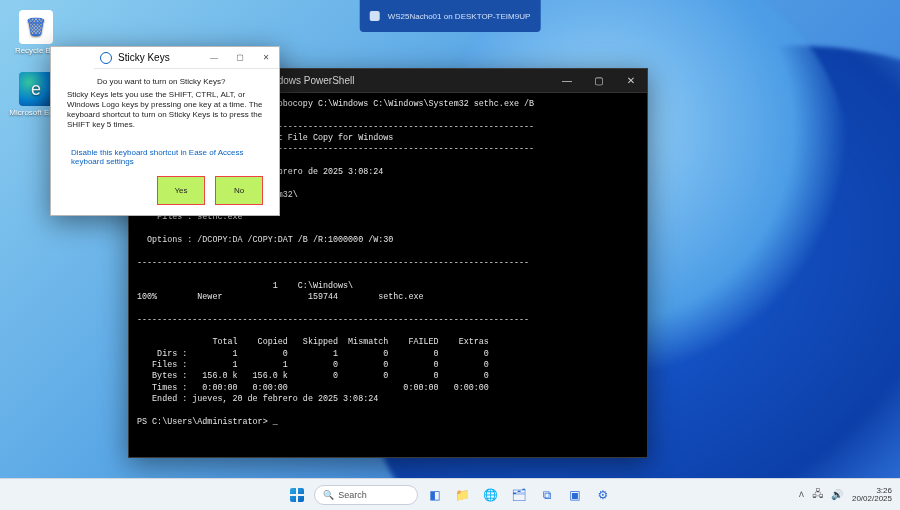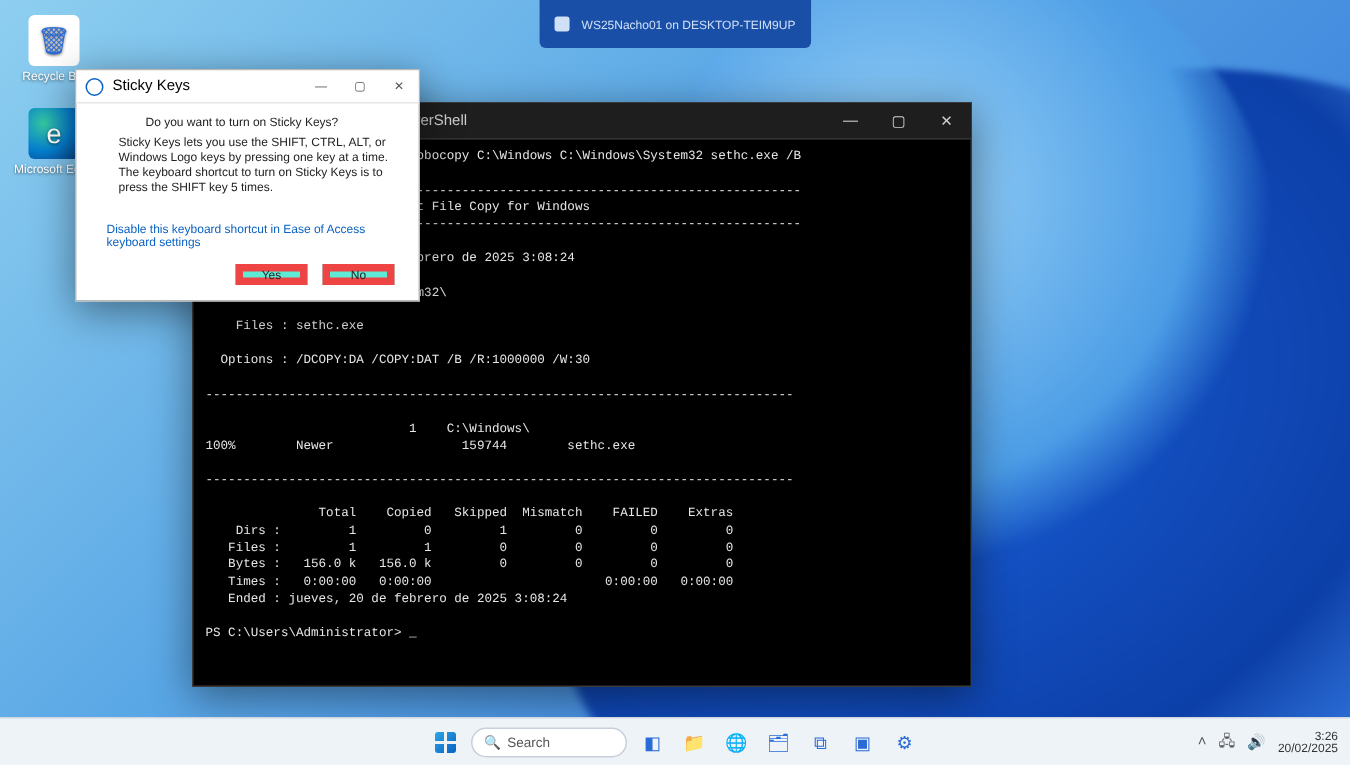"Sticky Keys" .titlebar { margin-left: none -> 43px }
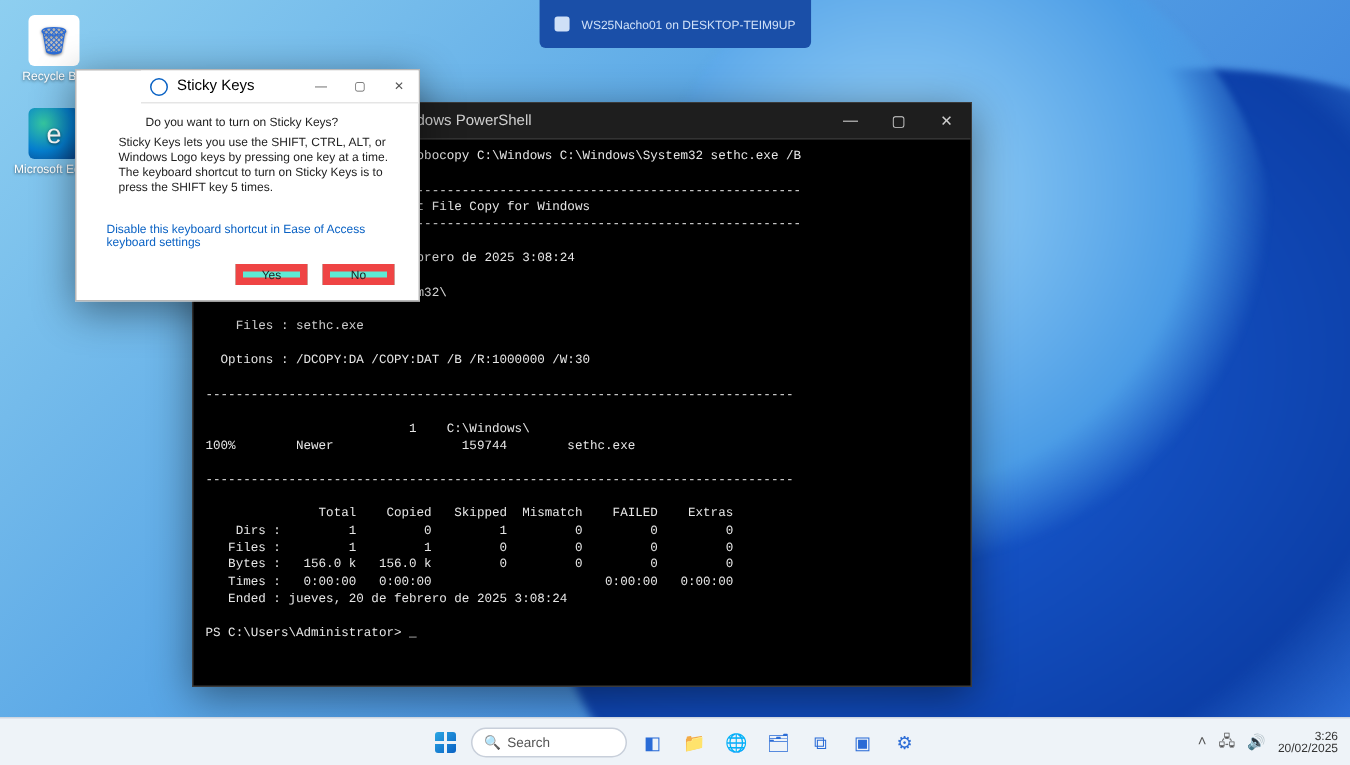"Sticky Keys lets you use" .sticky .body .para { margin: 0 0 6px 18px -> 0 0 6px 6px }
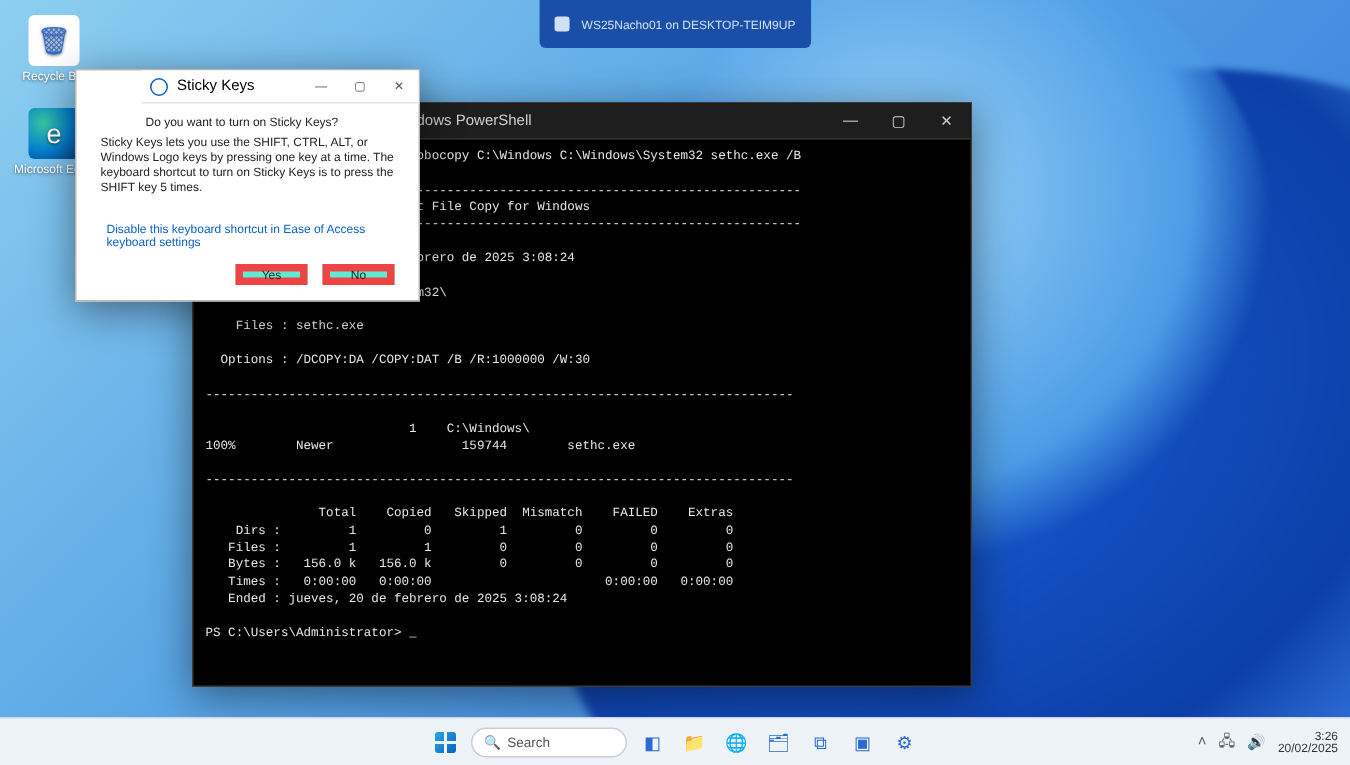"Yes" .sticky .dlgbtn { background: #5eead4 -> #bef264; border: 5px solid #ef4444 -> 1px solid #ef4444; height: 14px -> 29px }
